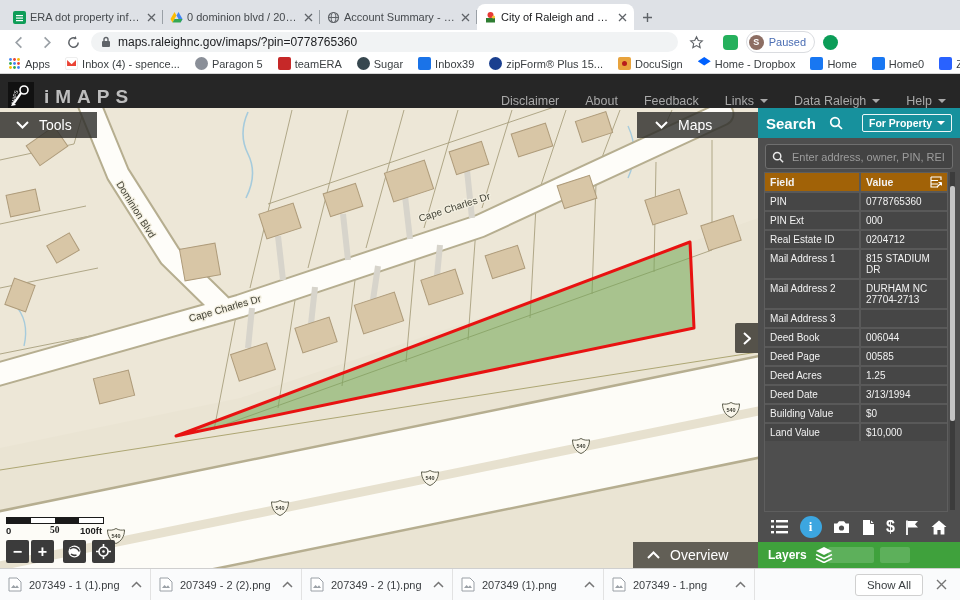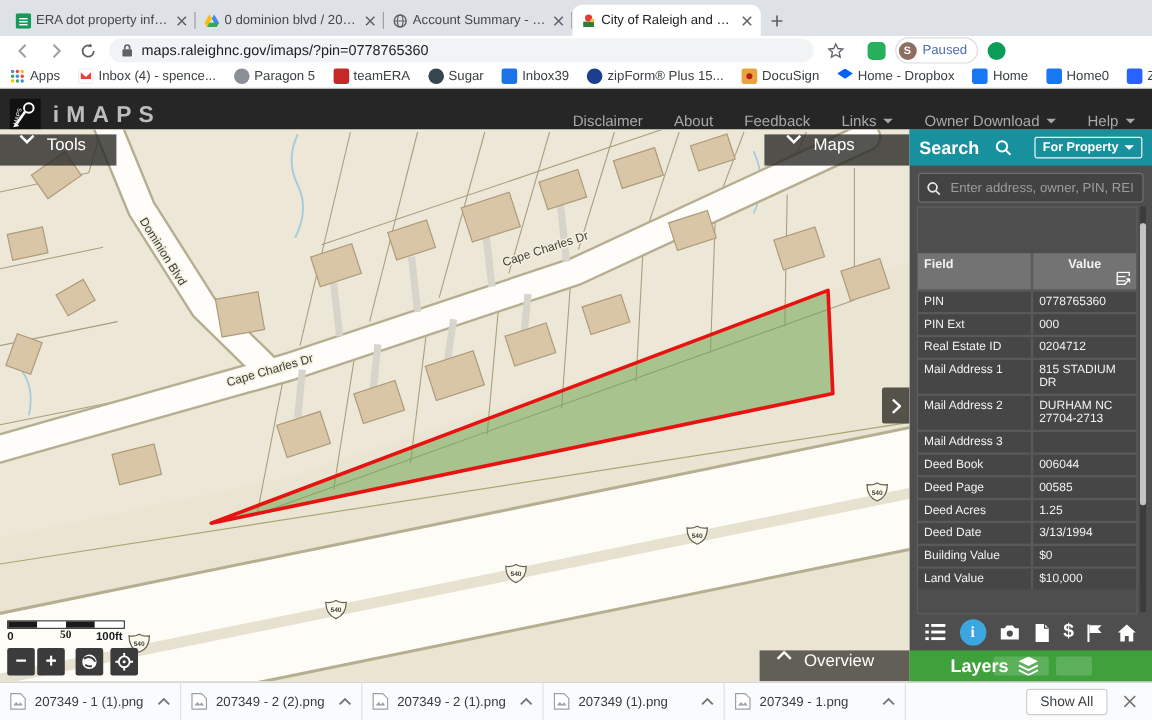"Owner Download" span { text: Owner Download -> Data Raleigh }
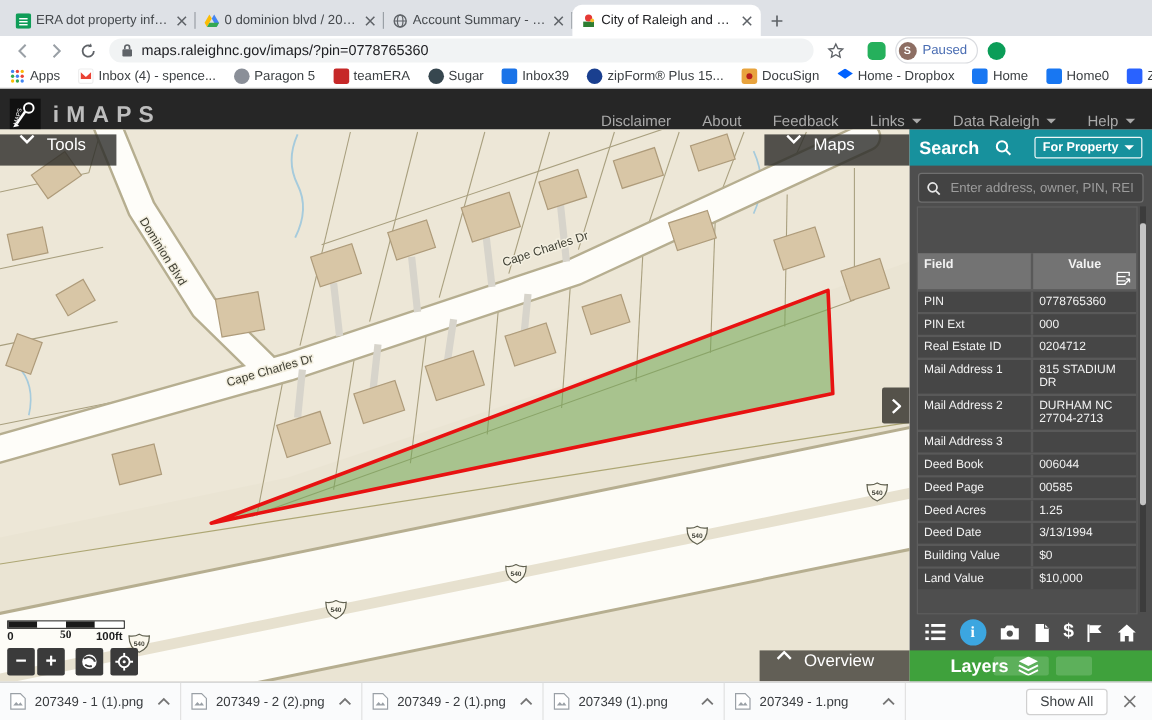"Tools" .mapbtn { align-items: none -> center }
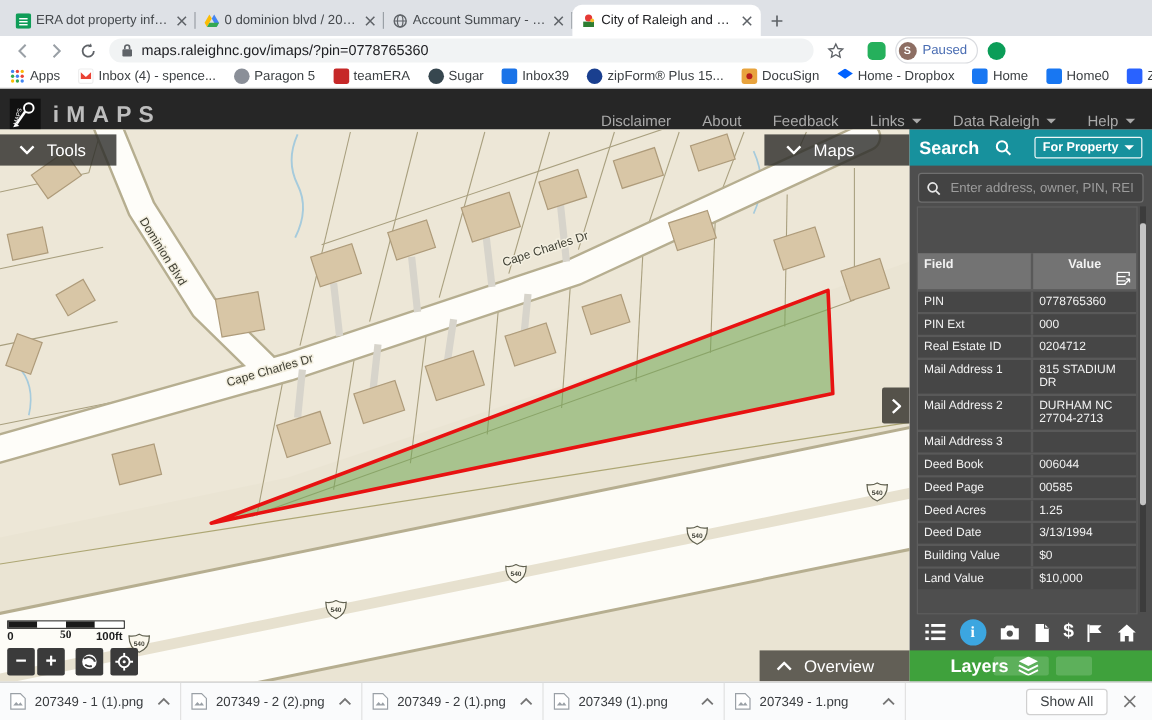"Field" .thead { background: #737373 -> #a16207; margin-top: 38px -> none }
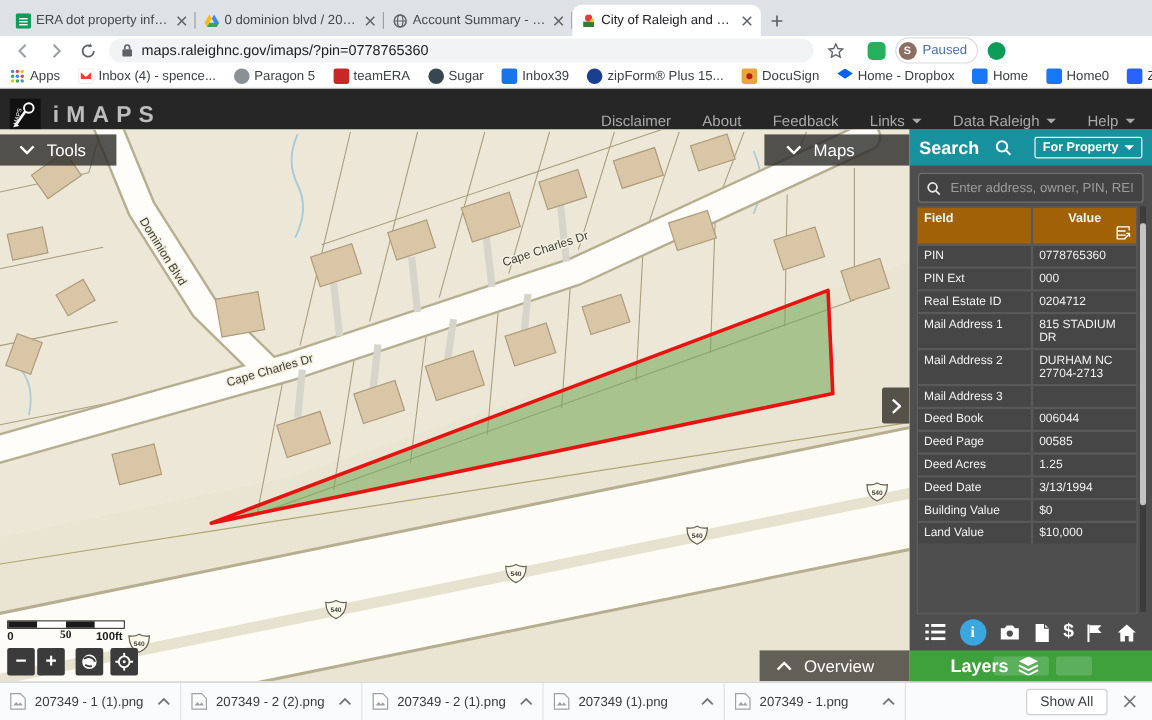"Value" .thead .tv { flex-direction: column -> none }
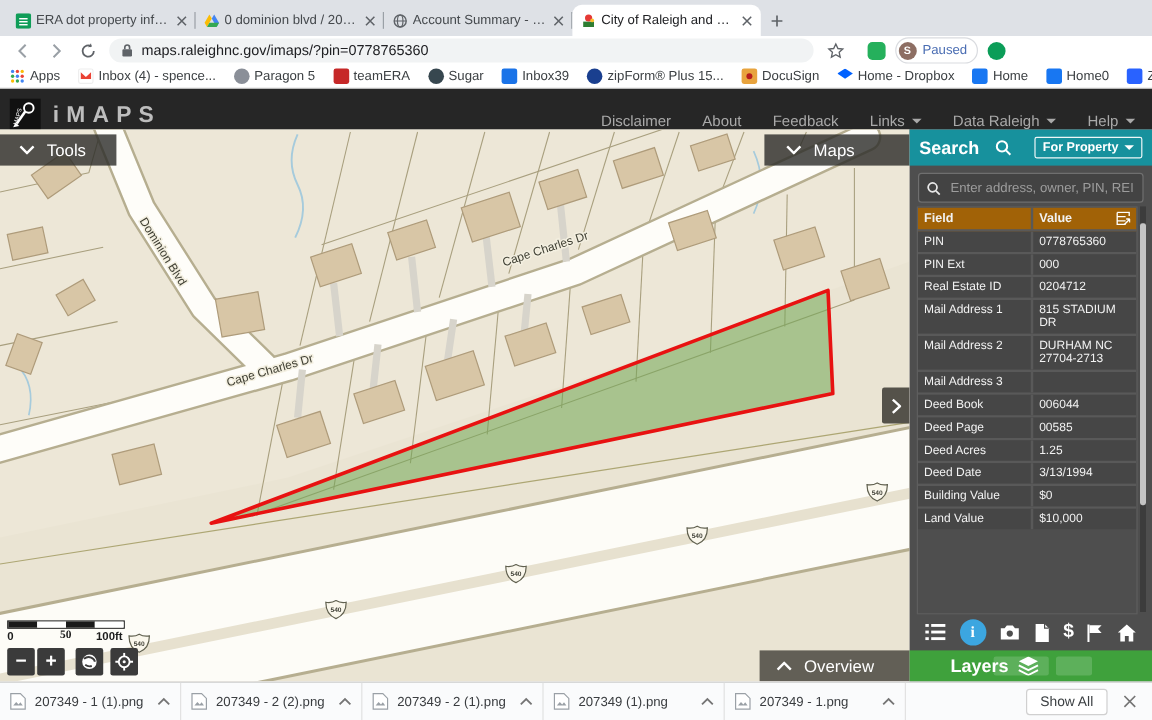"Layers" .layerslabel { font-size: 15px -> 12px; margin-left: 24px -> none }
